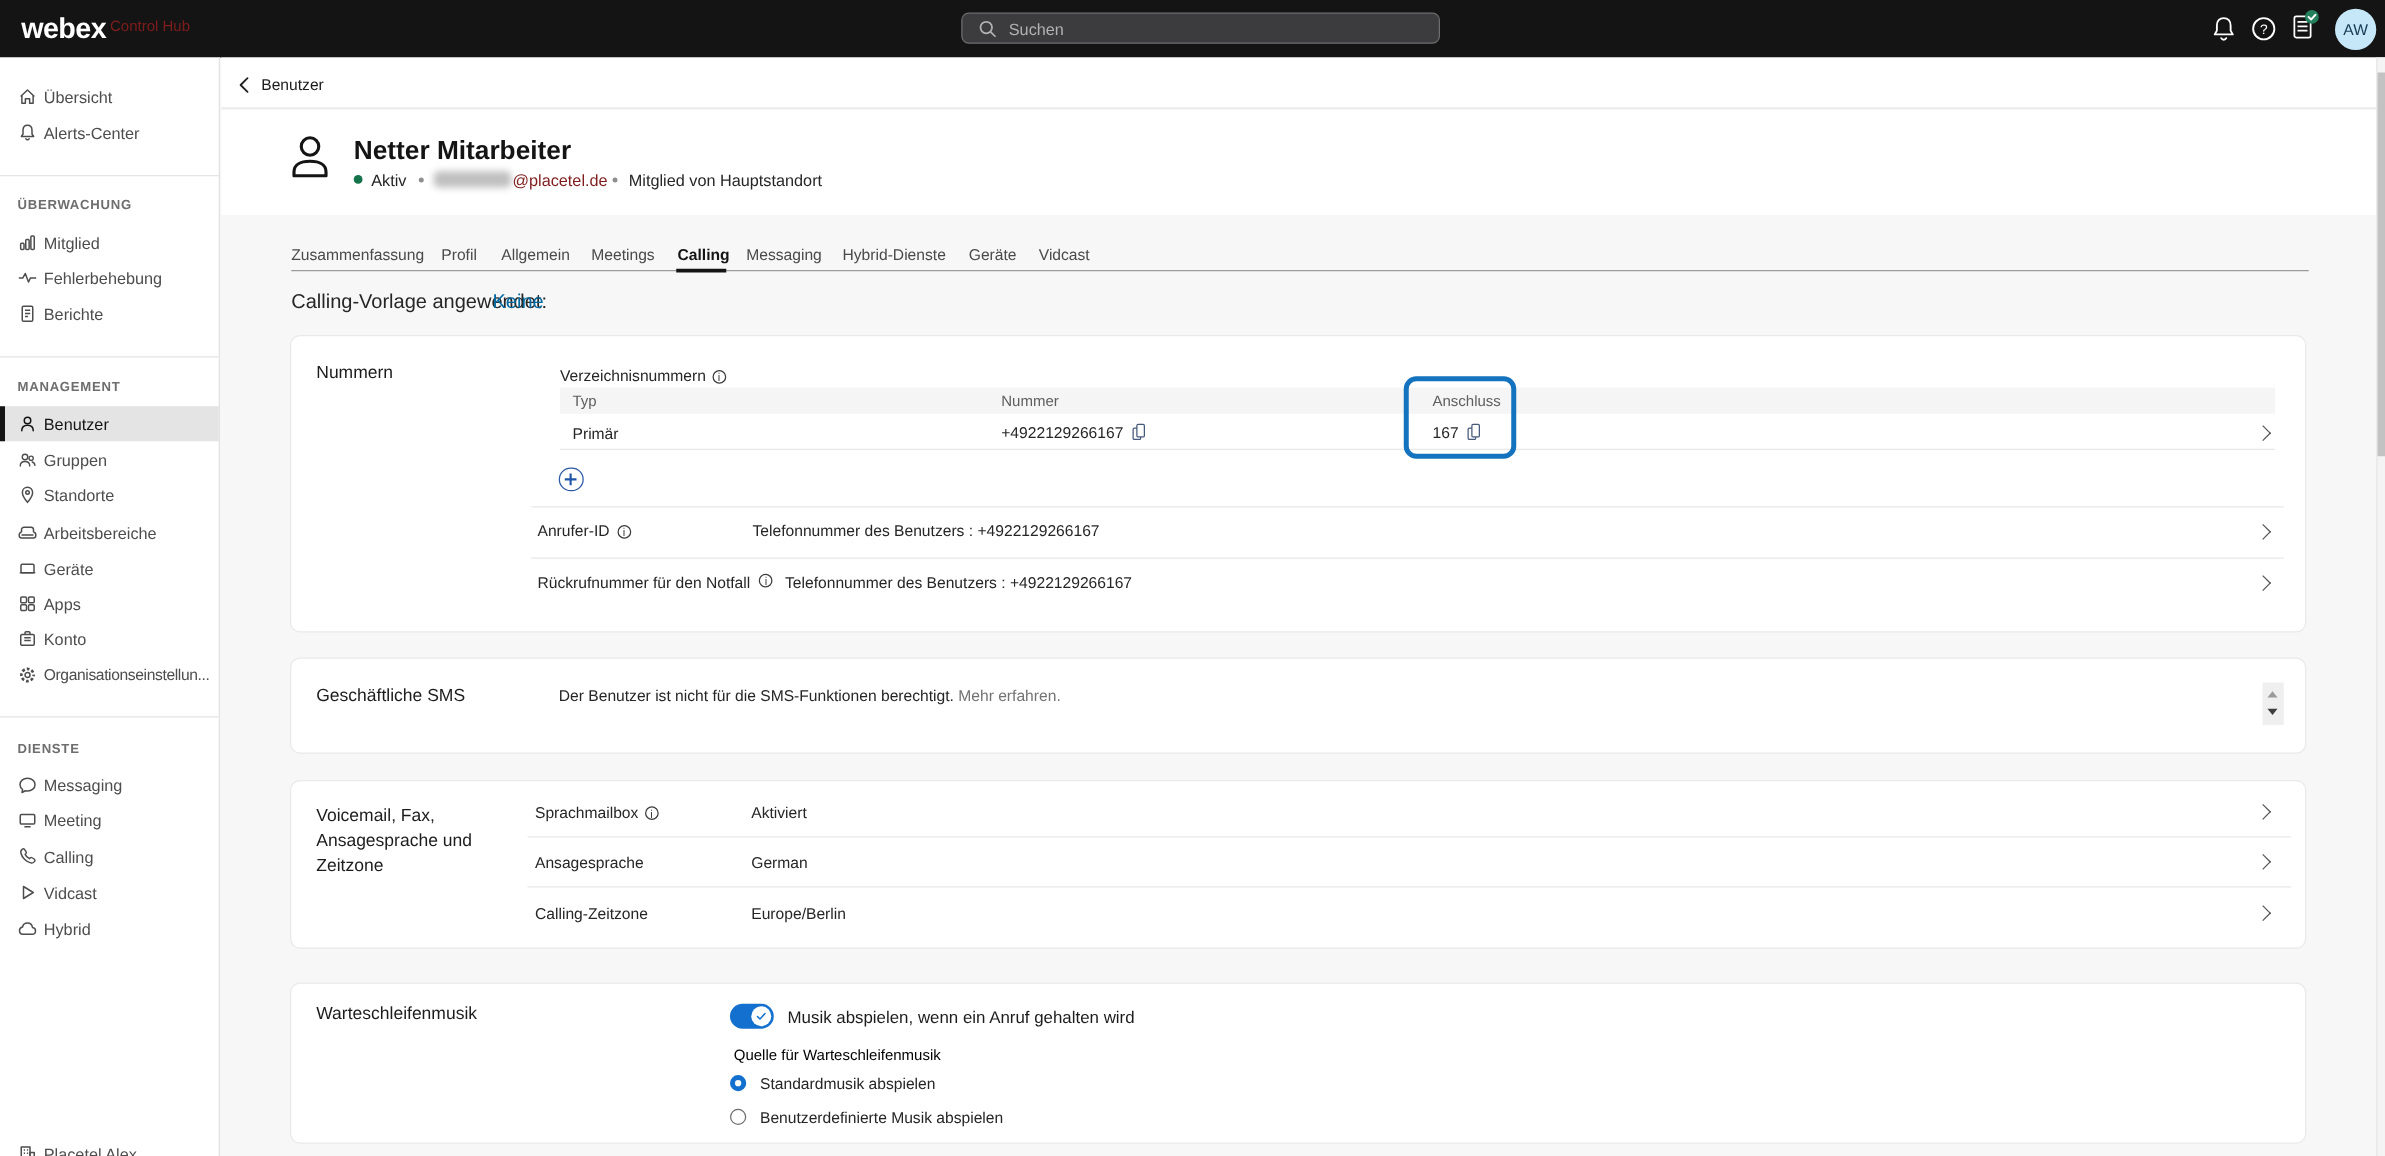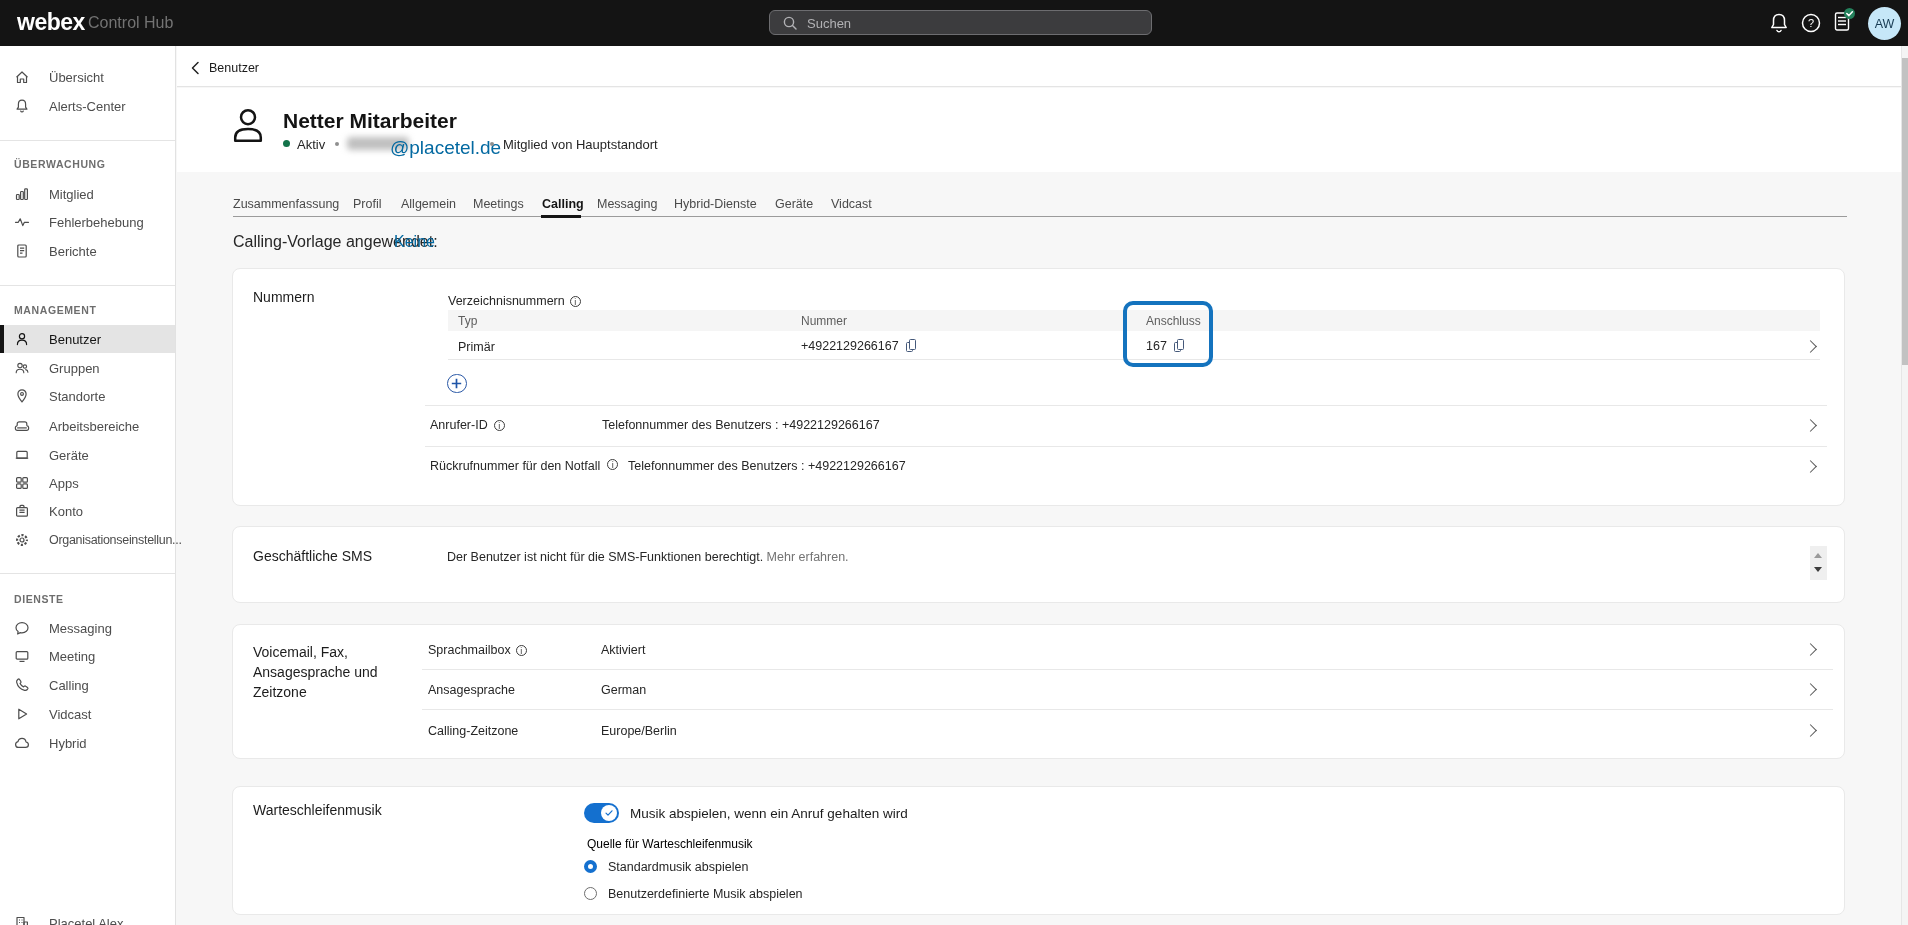"Control Hub" #logo2 { color: #737373 -> #7f1d1d; font-size: 16px -> 12px }
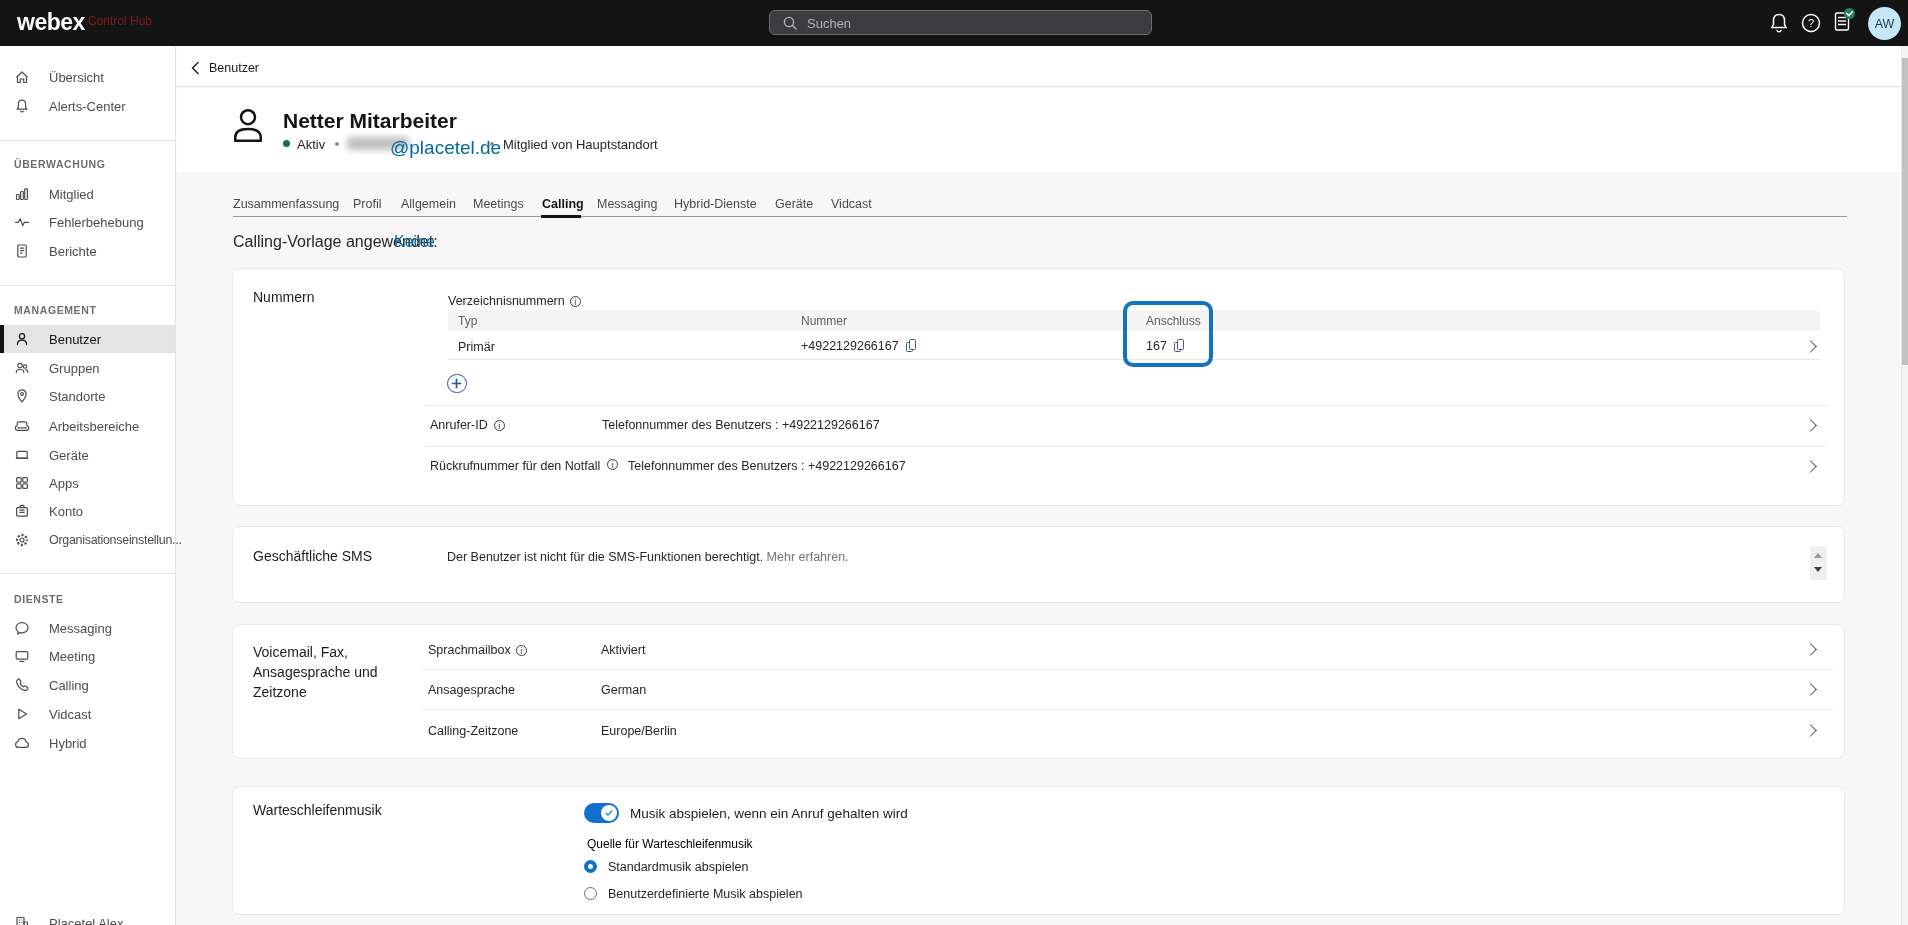"Übersicht" .sitem .lbl { margin-left: 19px -> 5px }
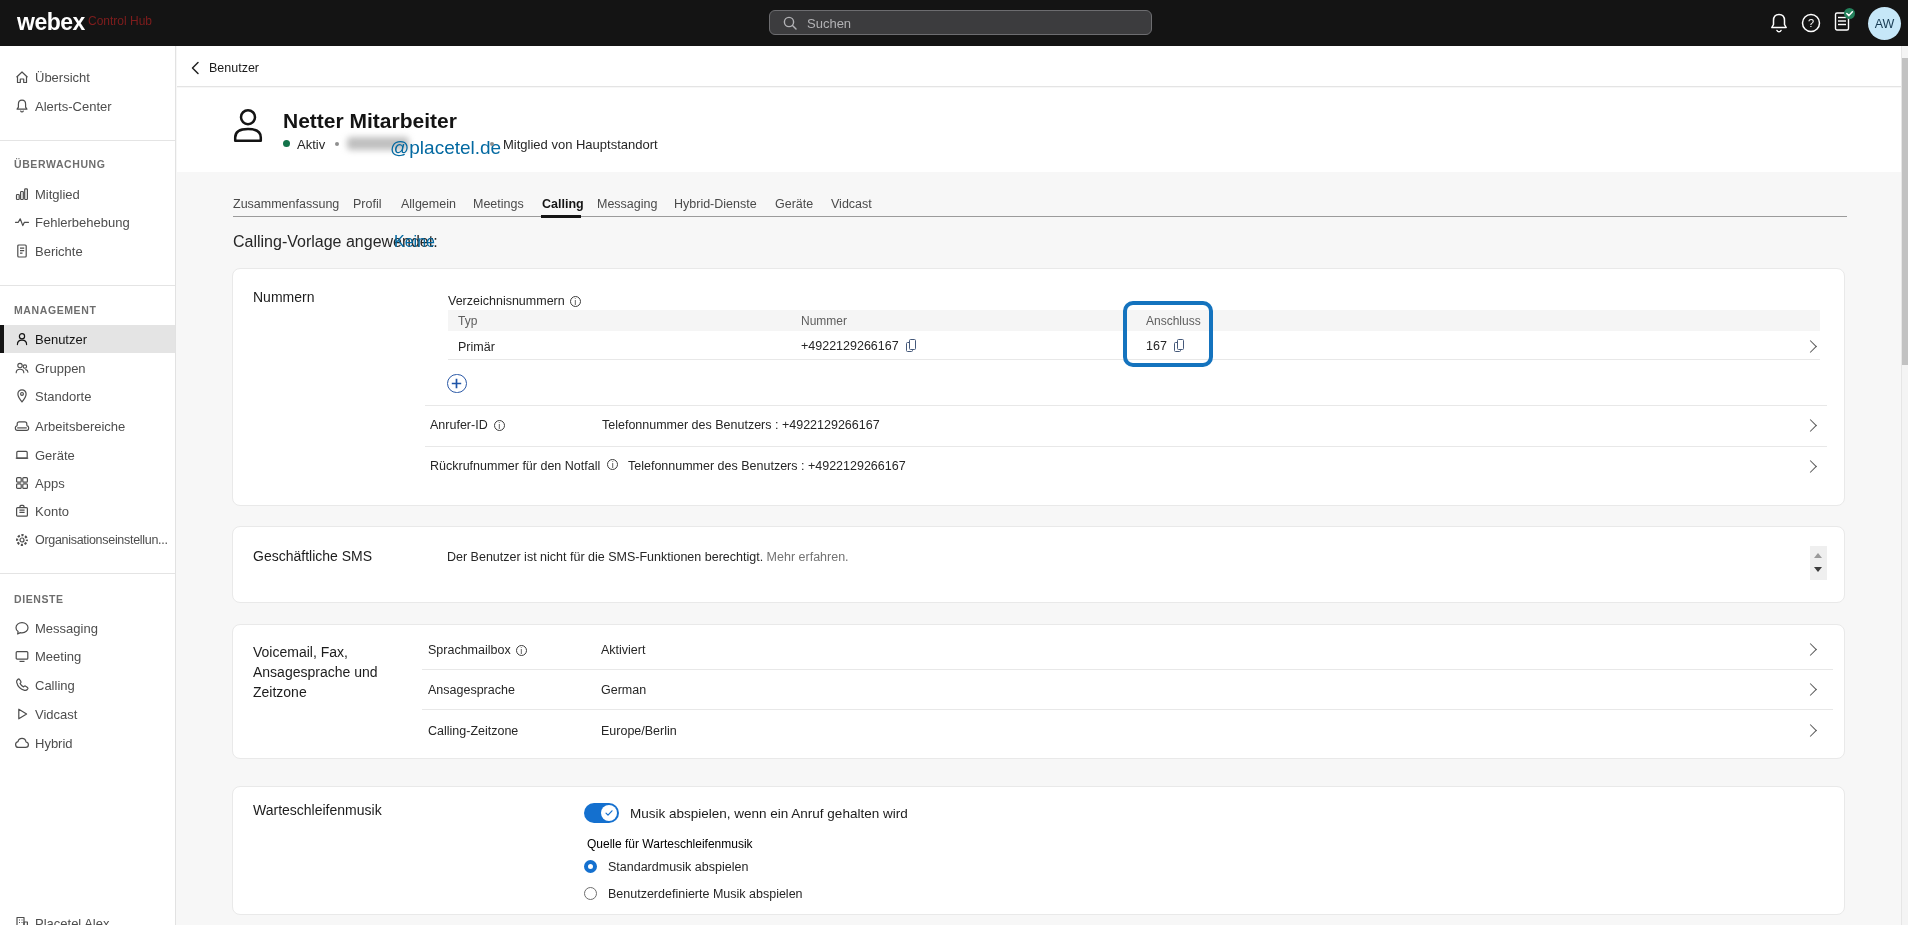"@placetel.de" div.txt { color: #0369a1 -> #7f1d1d; font-size: 19px -> 13px; left: 390px -> 410px }
